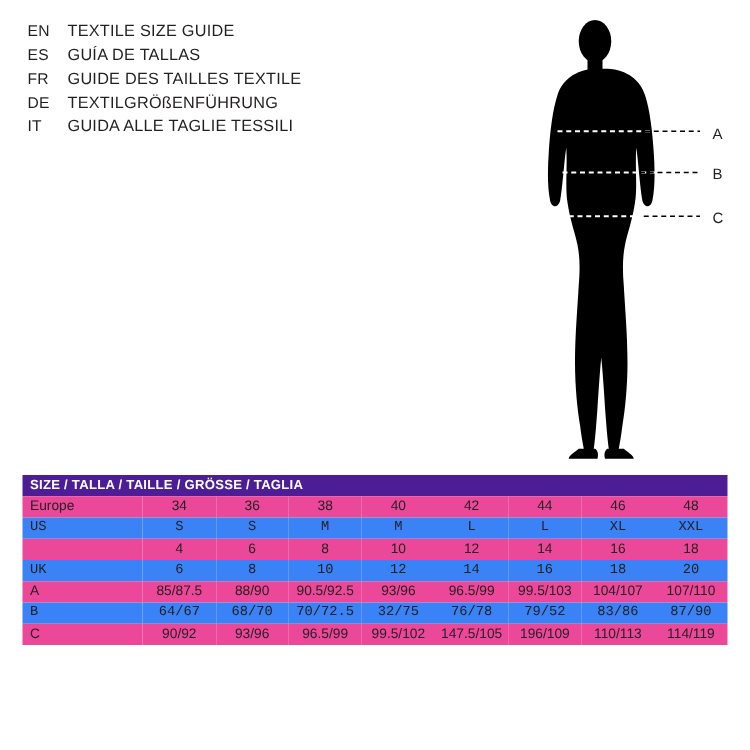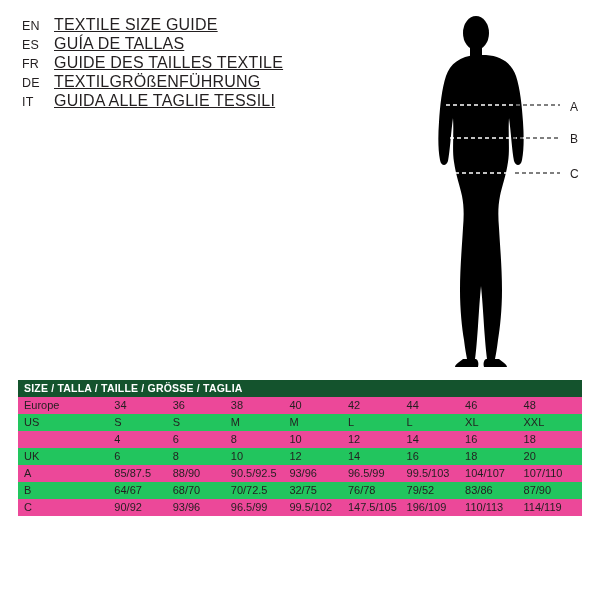"TEXTILE SIZE GUIDE" .lang-title { font-size: 16px -> 13px; text-decoration: underline -> none }
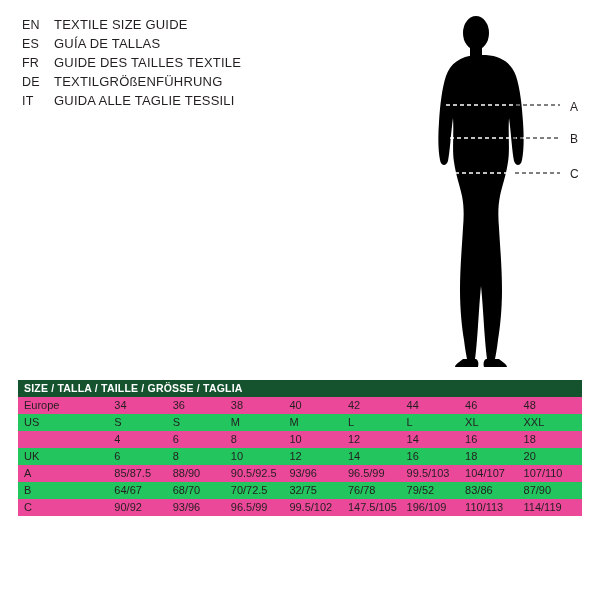"SIZE / TALLA / TAILLE" .row-header td { background: #14532d -> #4c1d95 }
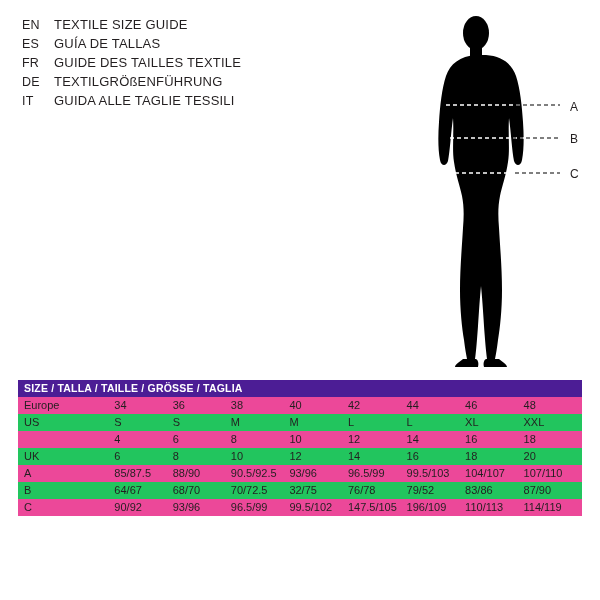"34" .c-val { text-align: left -> center }
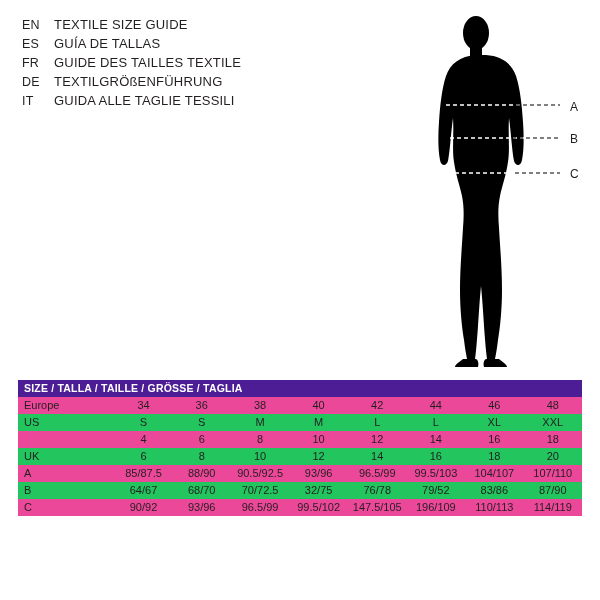"US" .row-plain td { background: #22c55e -> #3b82f6; font-family: none -> Liberation Mono, monospace }
